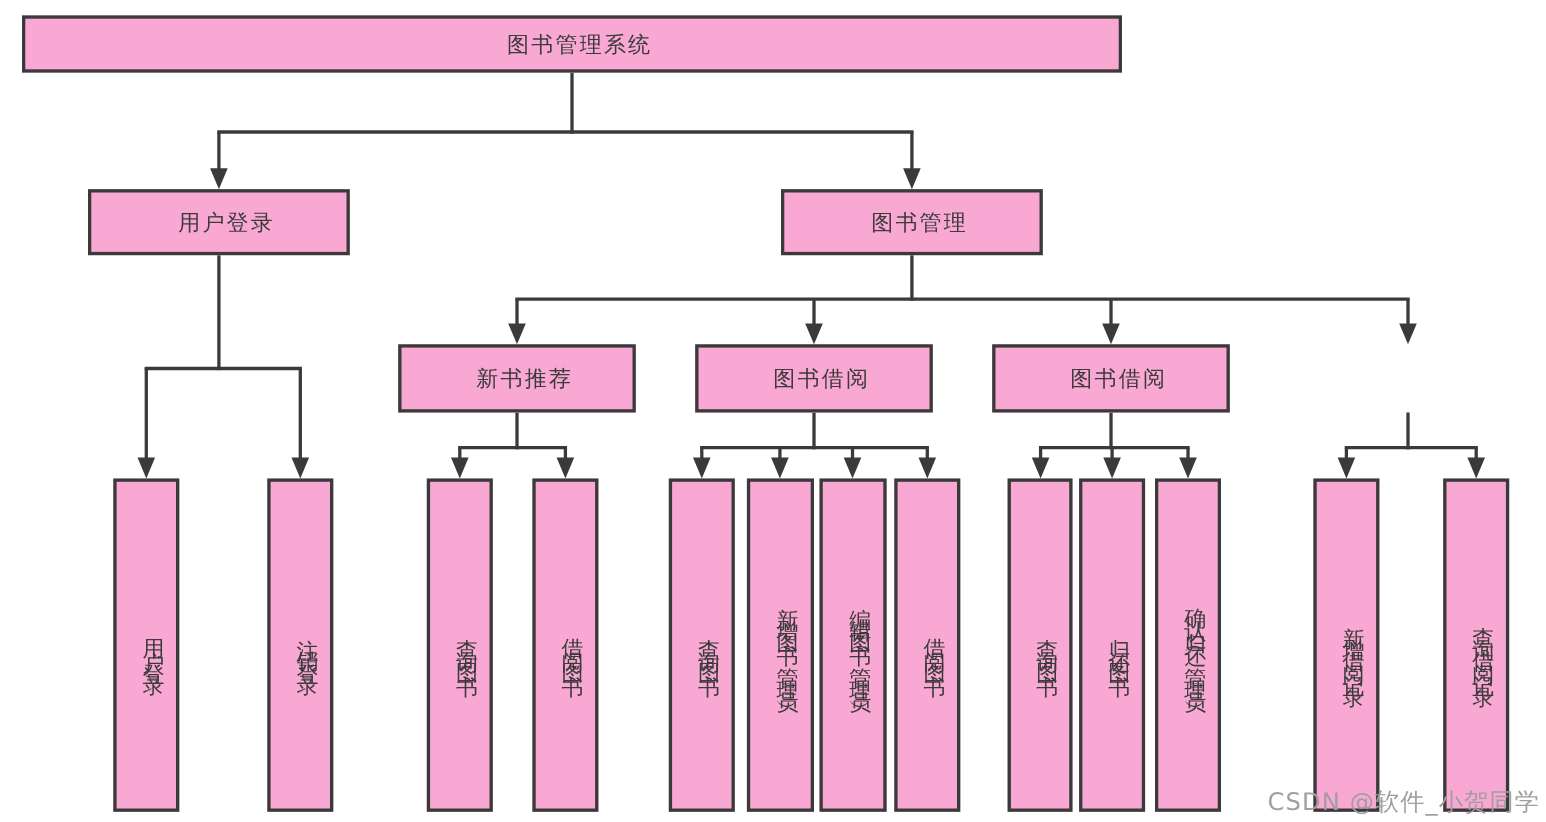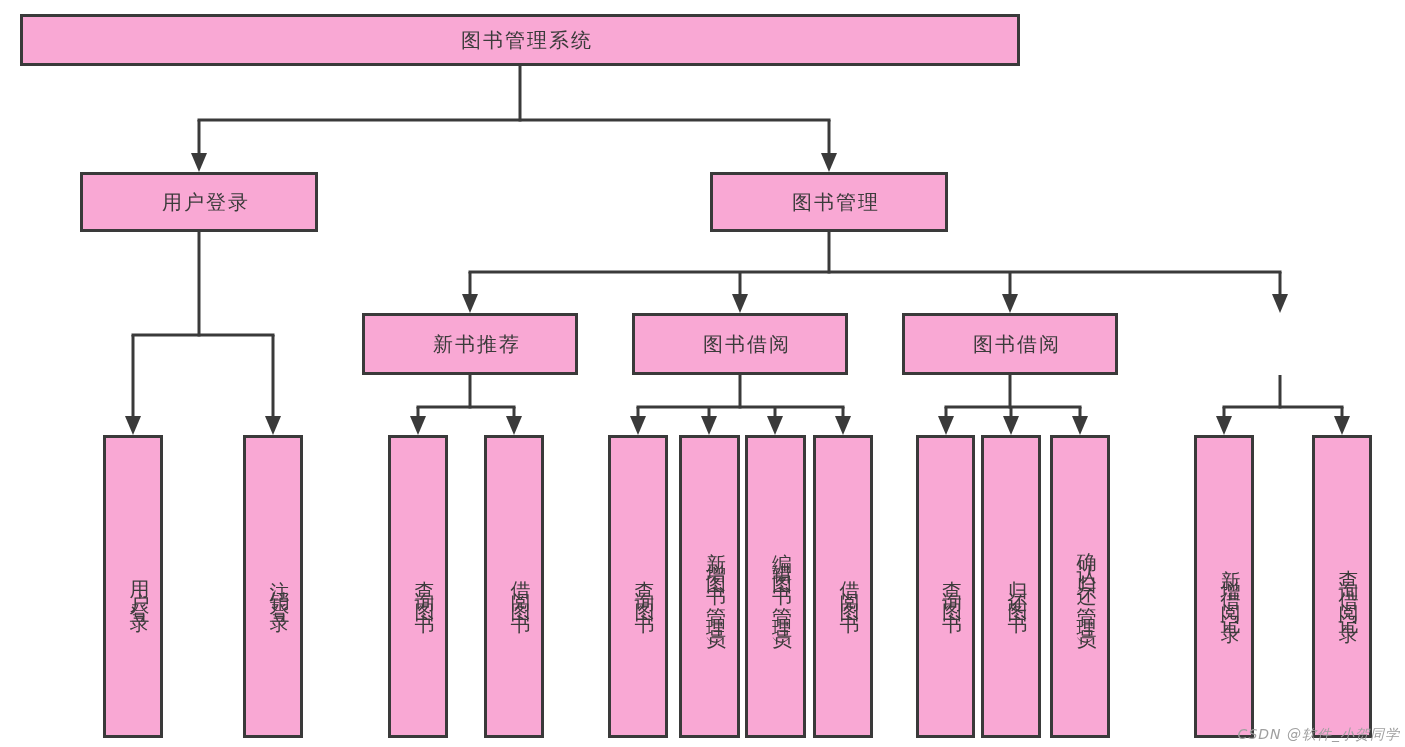"CSDN @软件_小贺同学" .watermark { font-size: 14px -> 22px; font-style: italic -> none }
